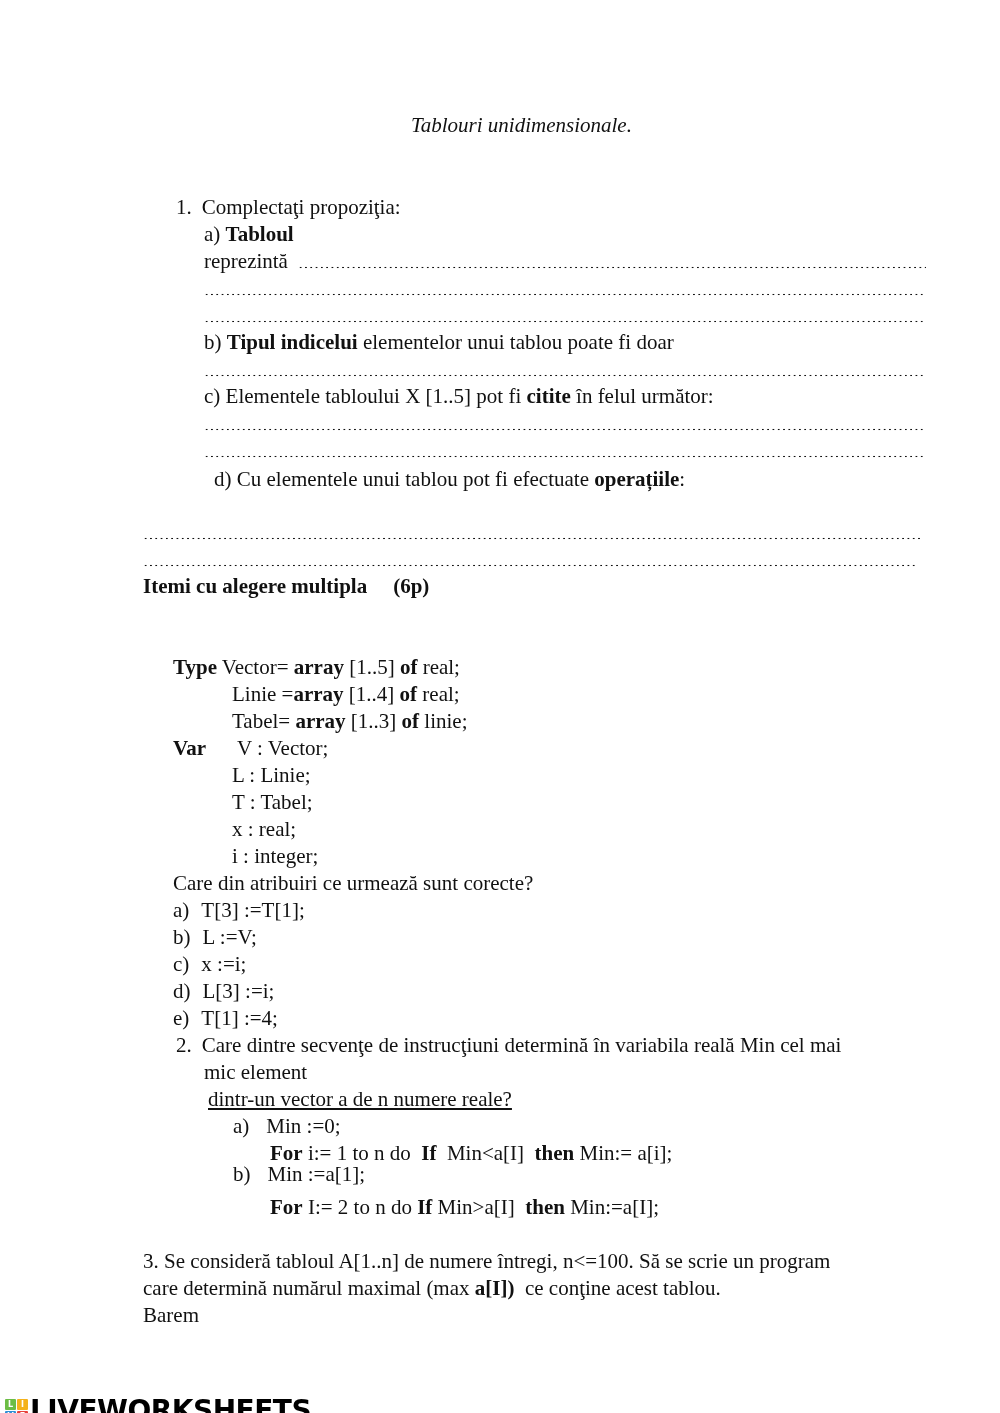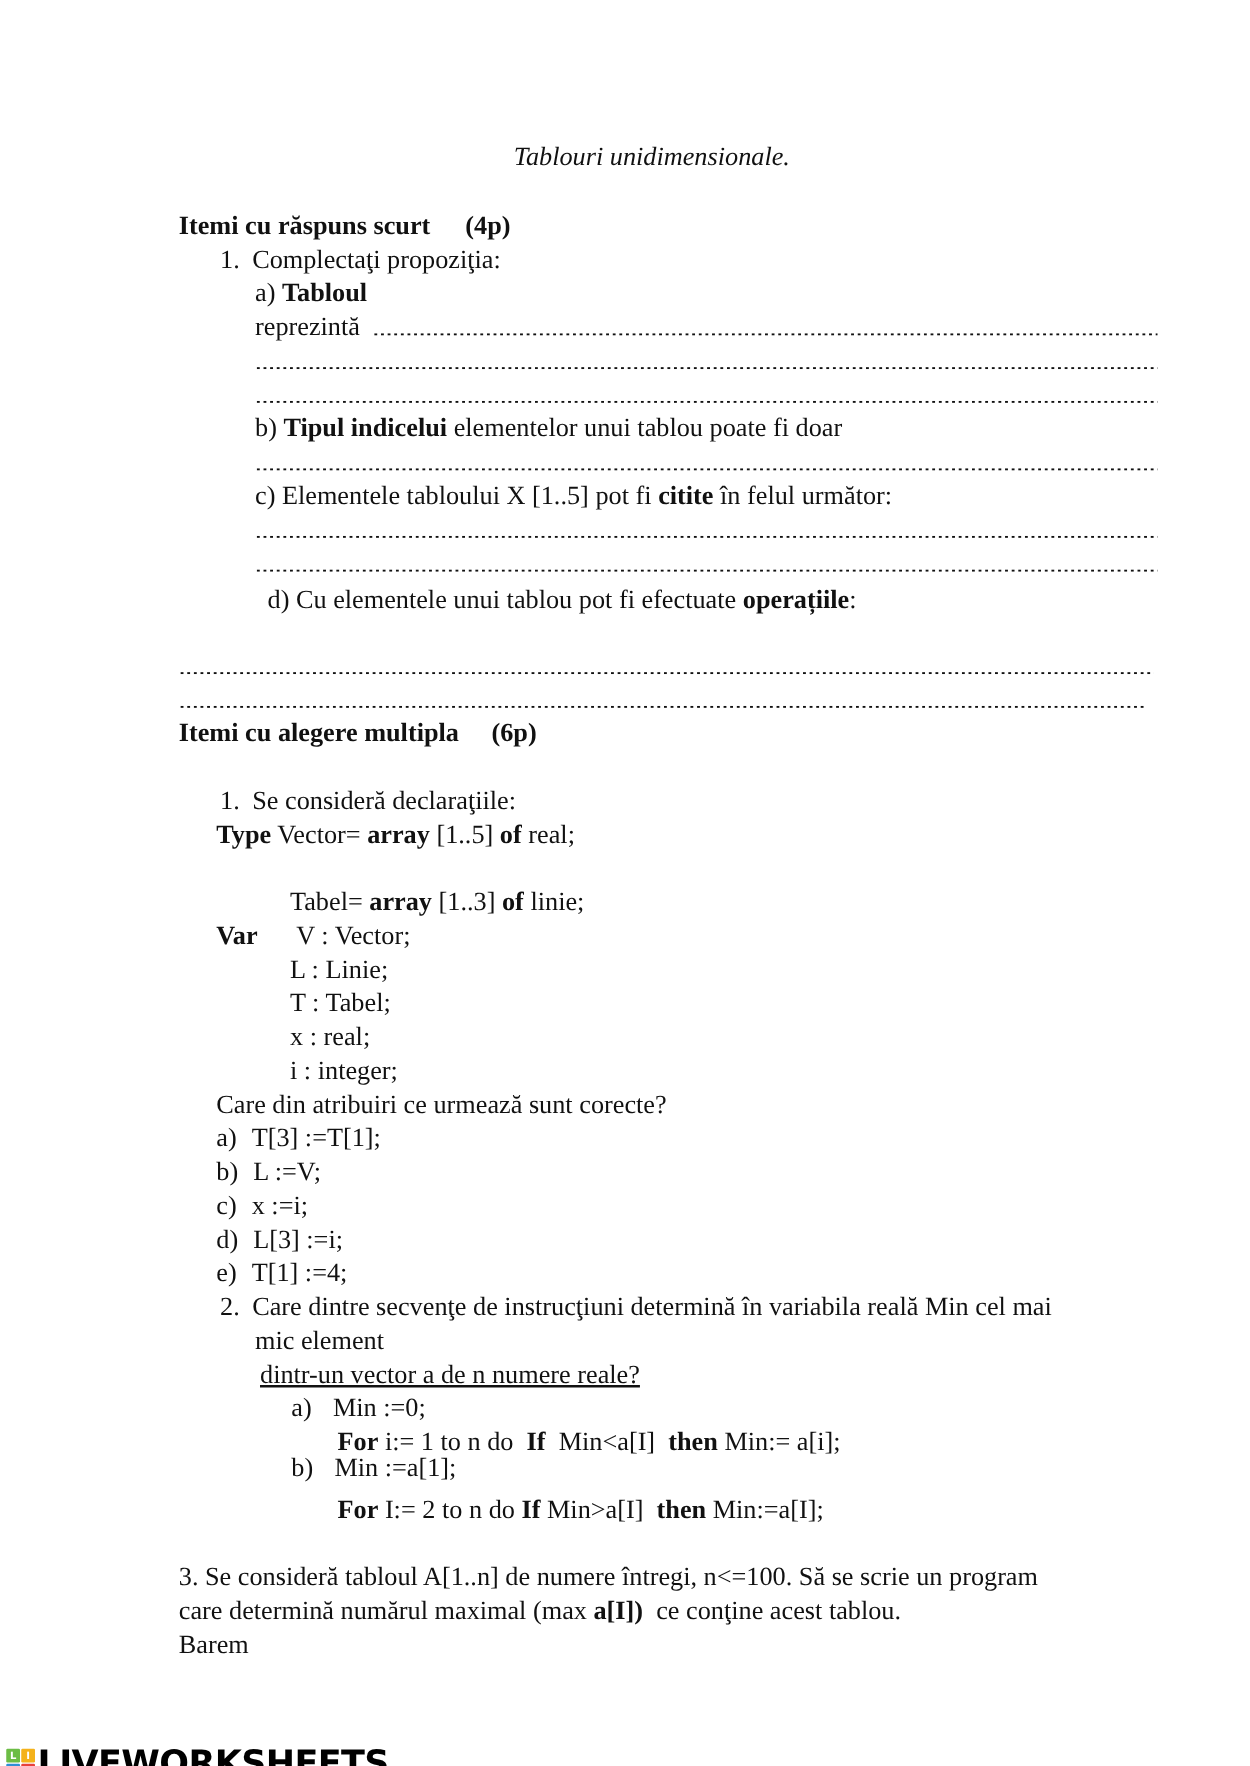"Itemi cu răspuns scurt (4p)" div.line { html: <div> <span>Itemi cu răspuns scurt</span><span></span><span>(4p)</span> </div> -> none }
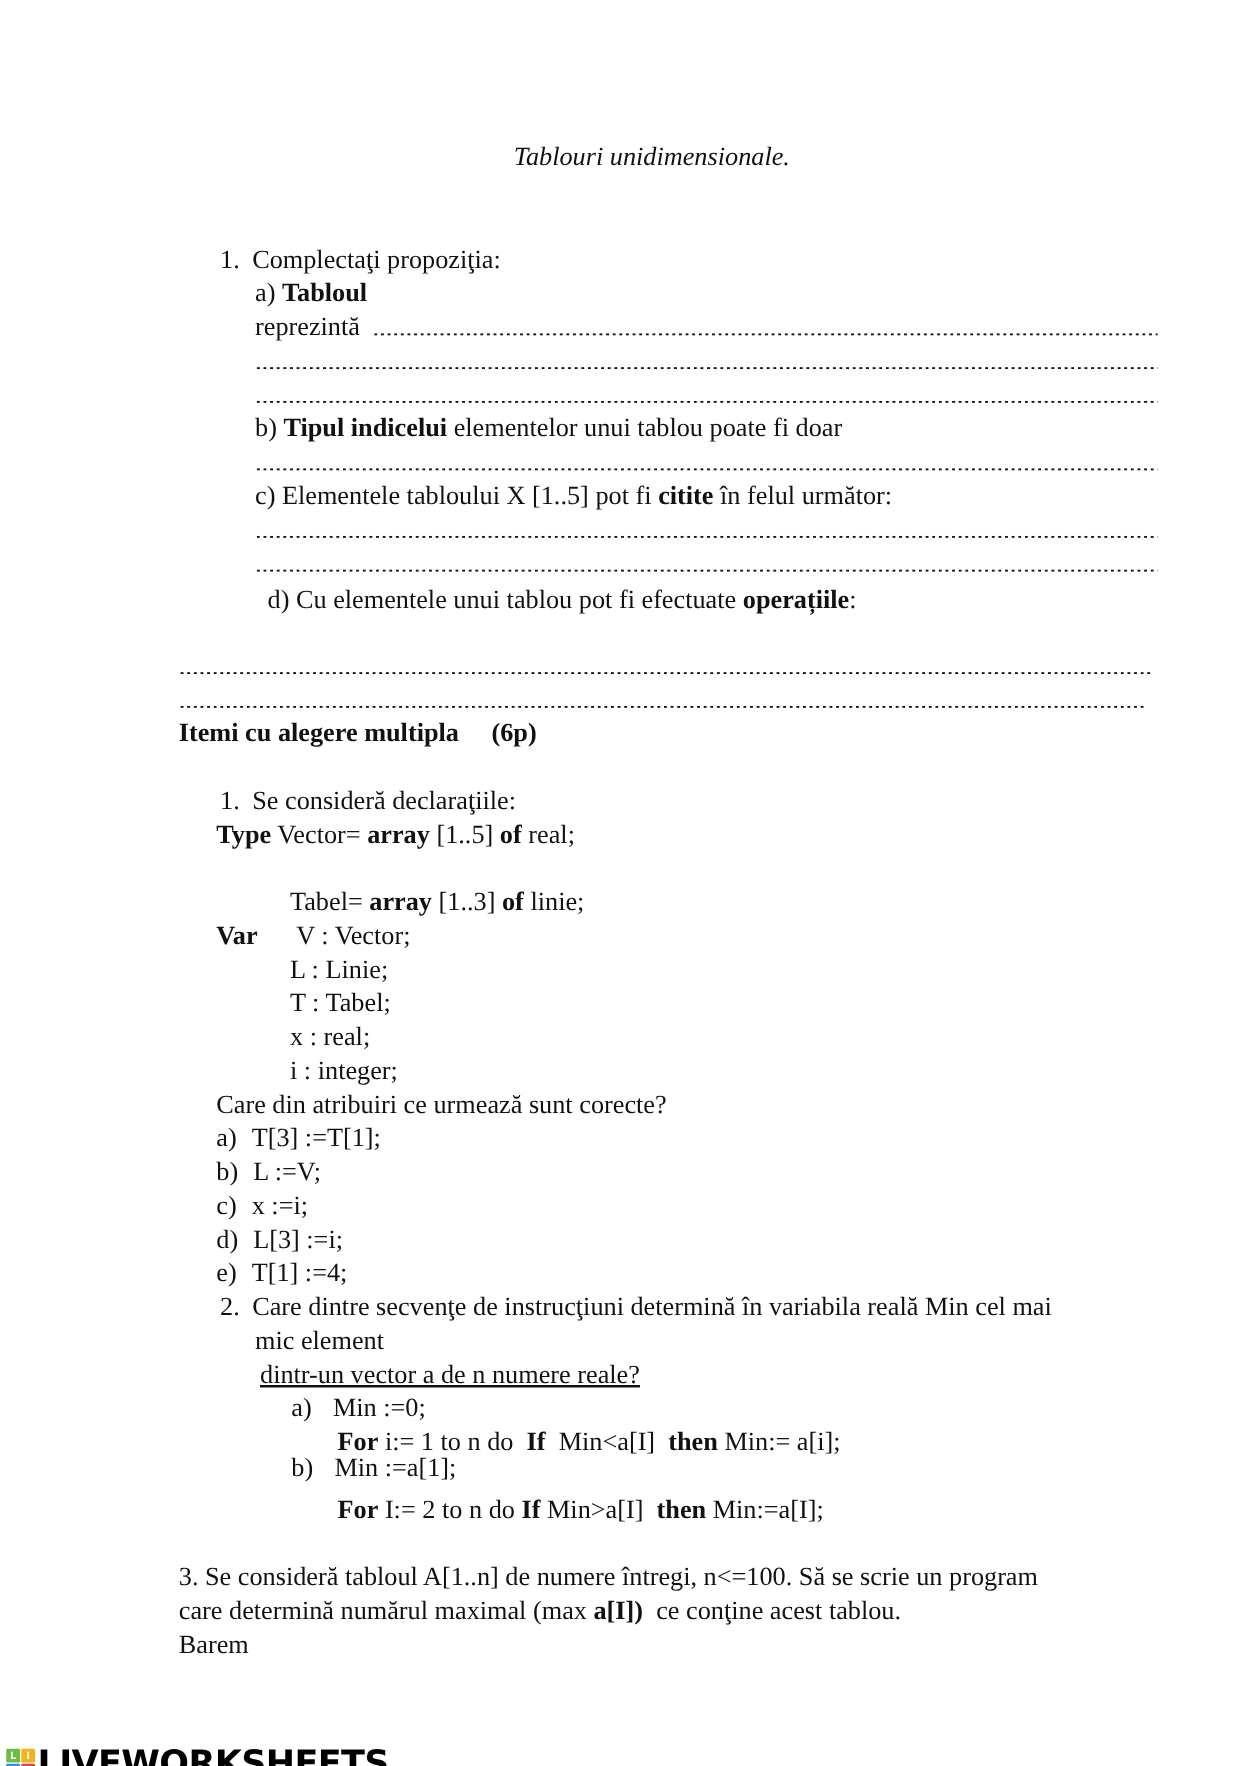"1. Se consideră declaraţiile:" div.line { html: <div> <span>1.</span><span></span><span>Se consideră declaraţiile:</span> </div> -> none }
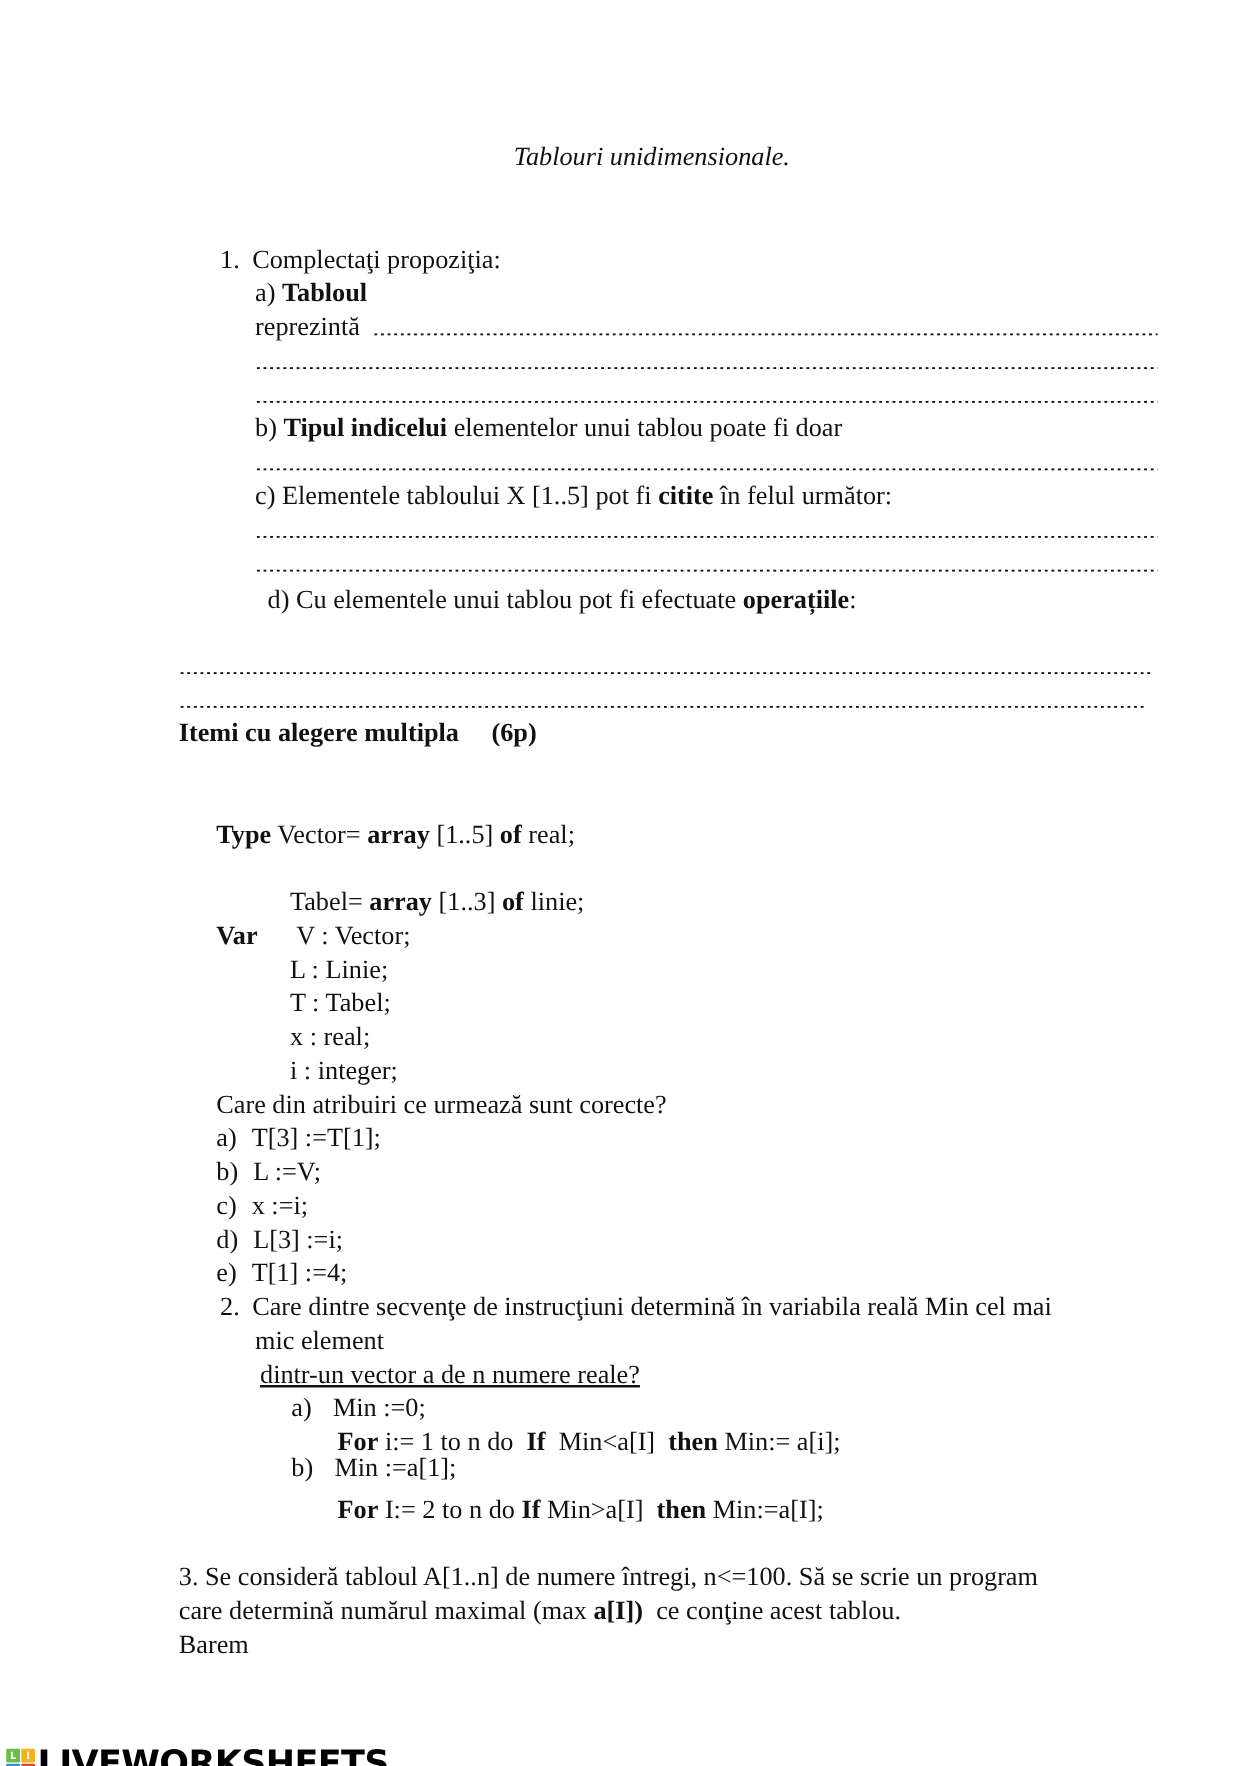"Linie =array [1..4] of real;" div.line { html: none -> <div> <span>Linie =</span><span>array</span> <span>[1..4]</span> <span>of</span> <span>real;</span> </div> }
